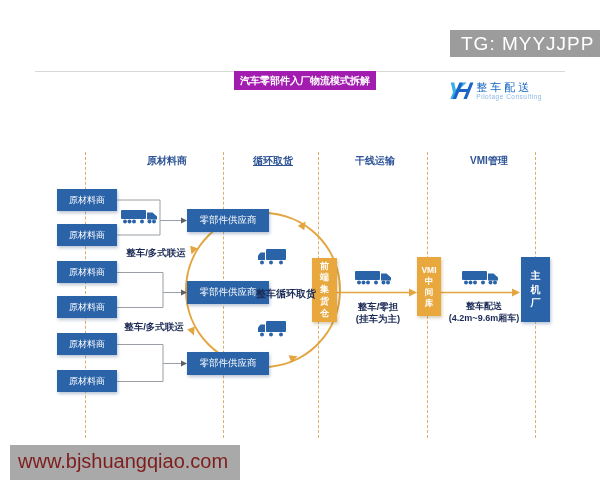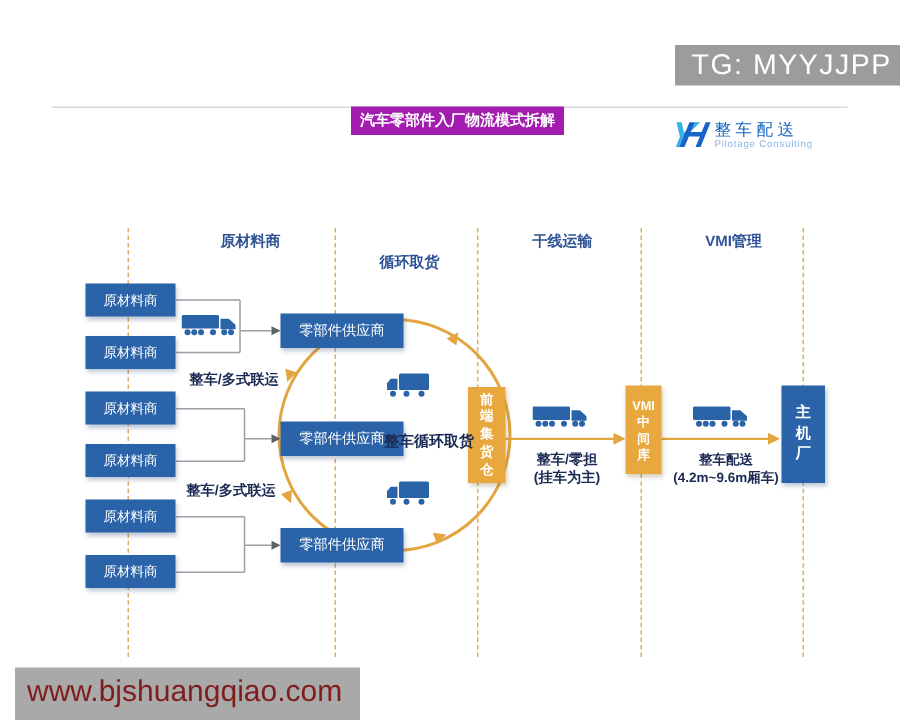"循环取货" div.abs { text-decoration: none -> underline; top: 168px -> 154px }
